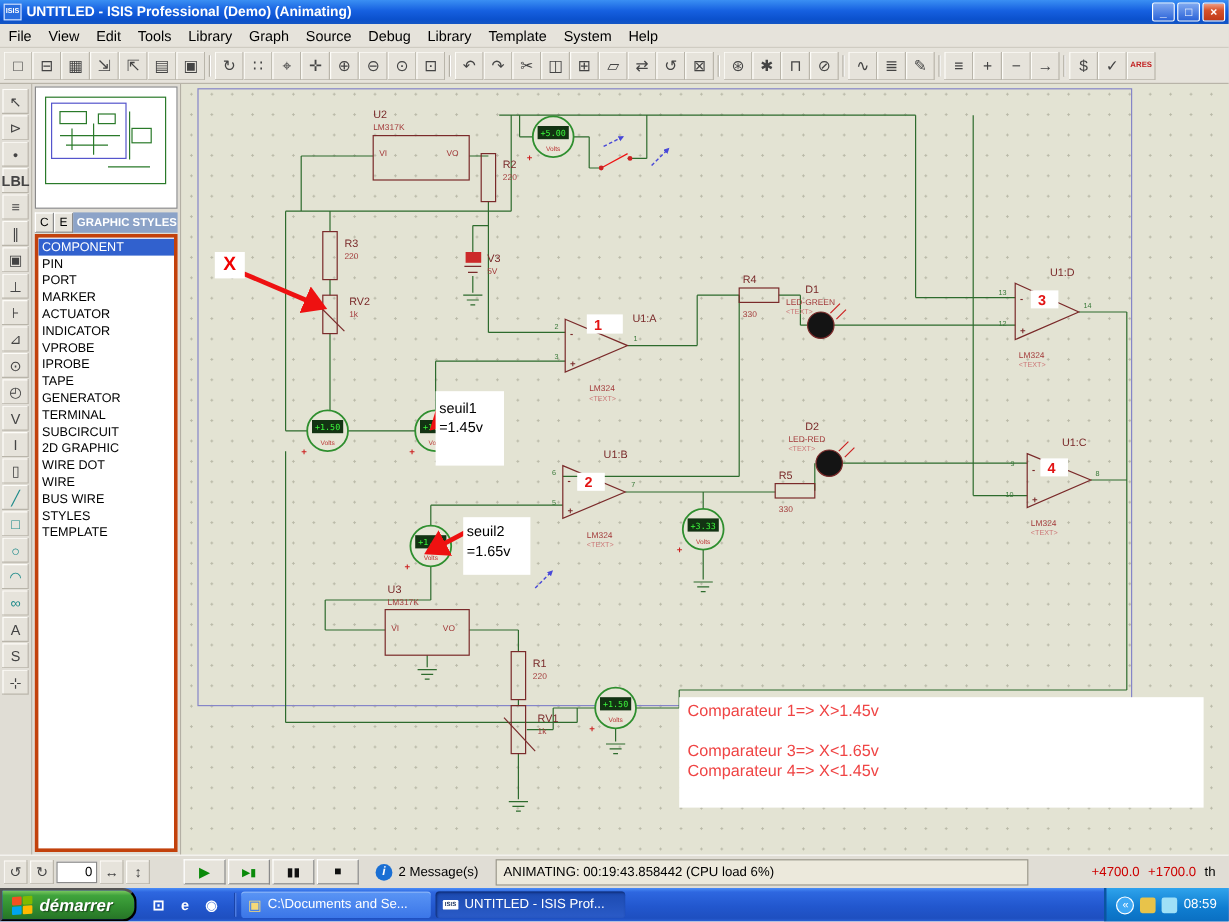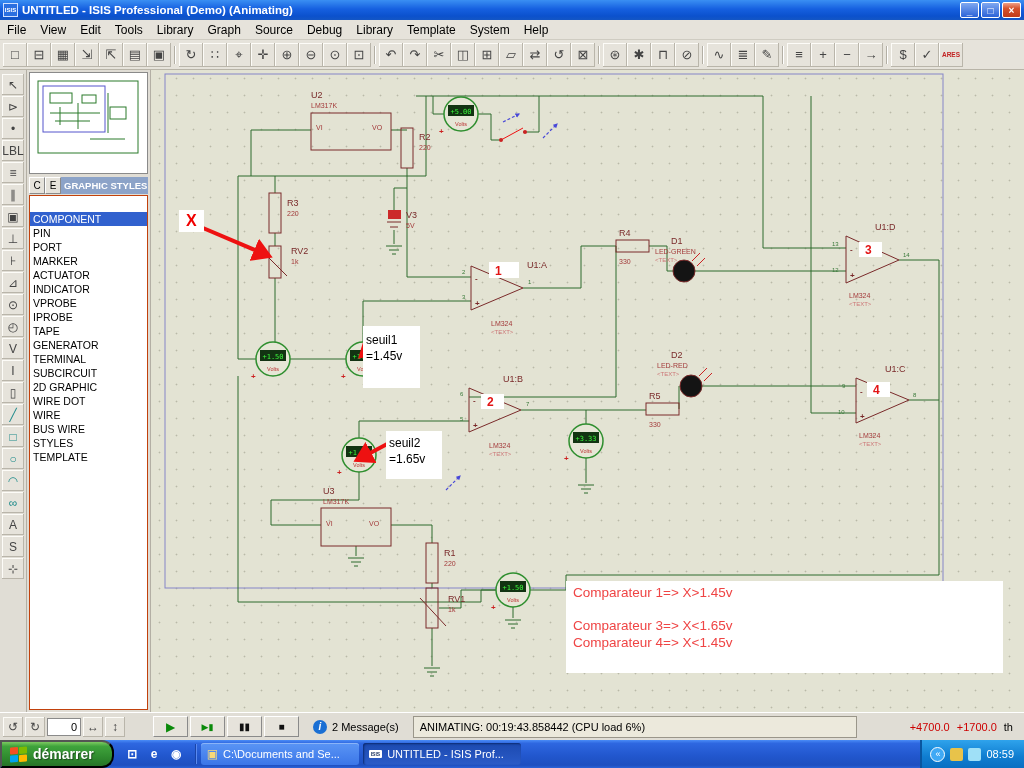"LBL" .tbtn.tiny { font-weight: normal -> bold }
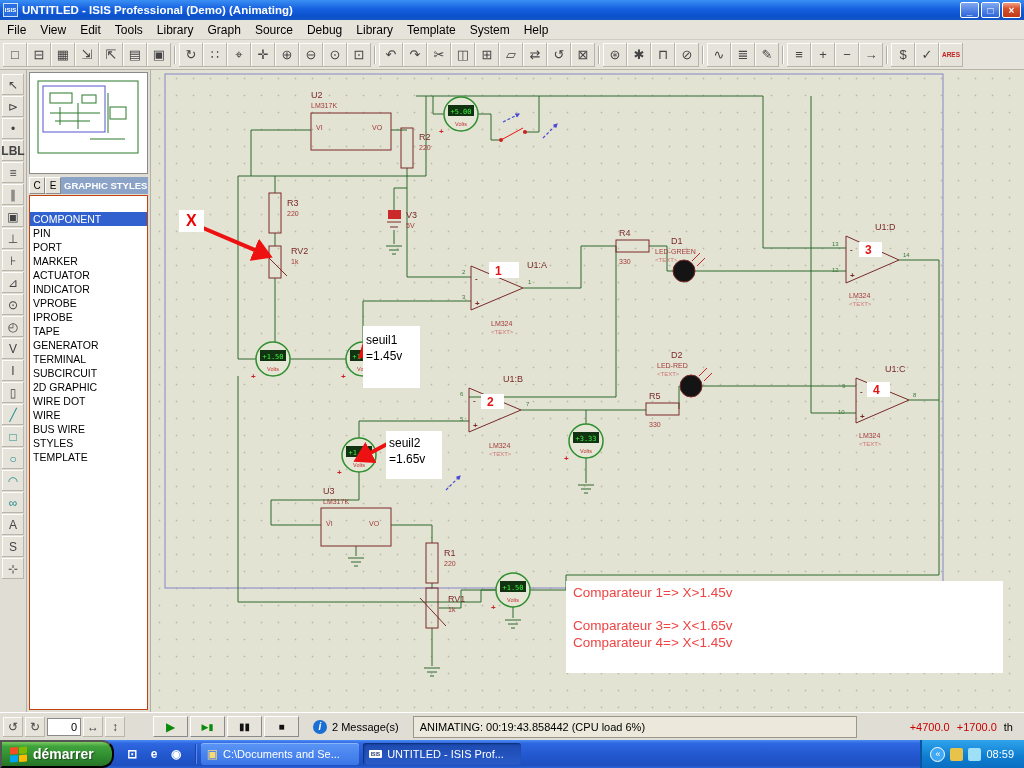"COMPONENT" .selector-list { border: 1px solid #c2410c -> 3px solid #c2410c; padding-top: 16px -> 1px }
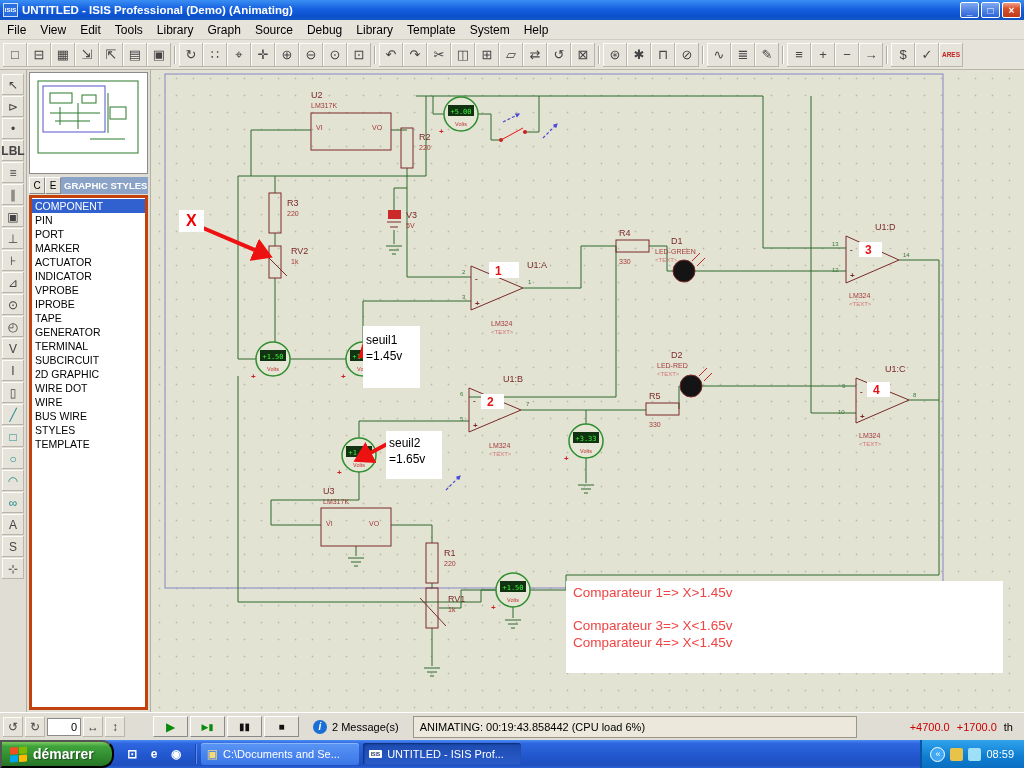"démarrer" .startbtn { font-style: none -> italic }
